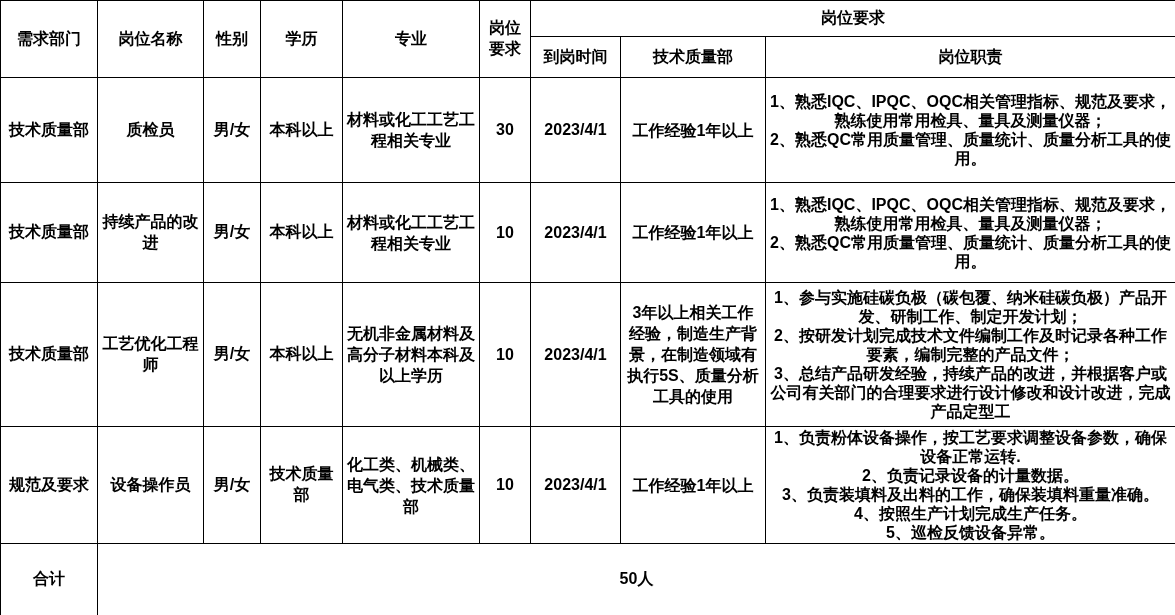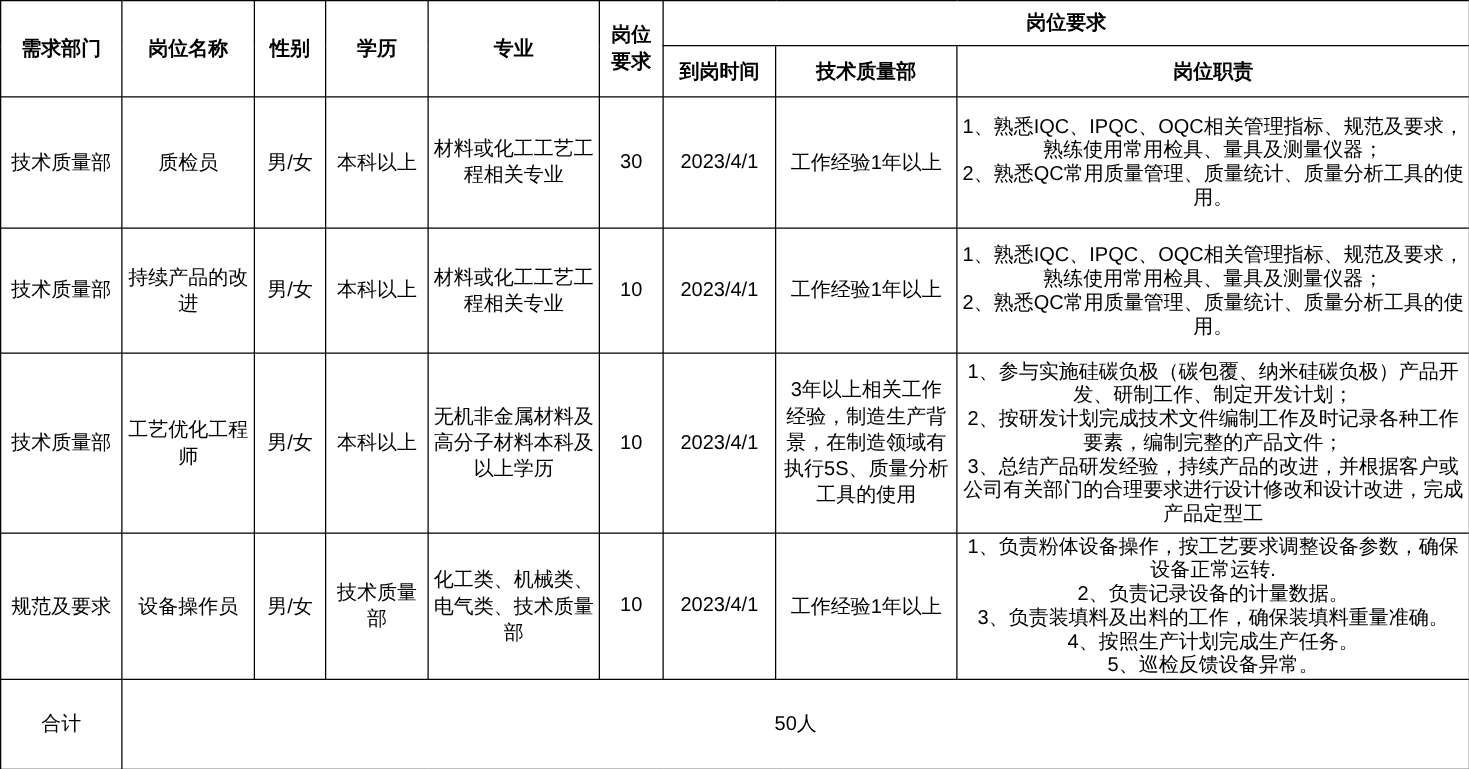"1、熟悉IQC、IPQC、OQC相关管理指标、规范及要求，熟练使用常用检具、量具" table.recruit th, table.recruit td { font-weight: normal -> bold }
